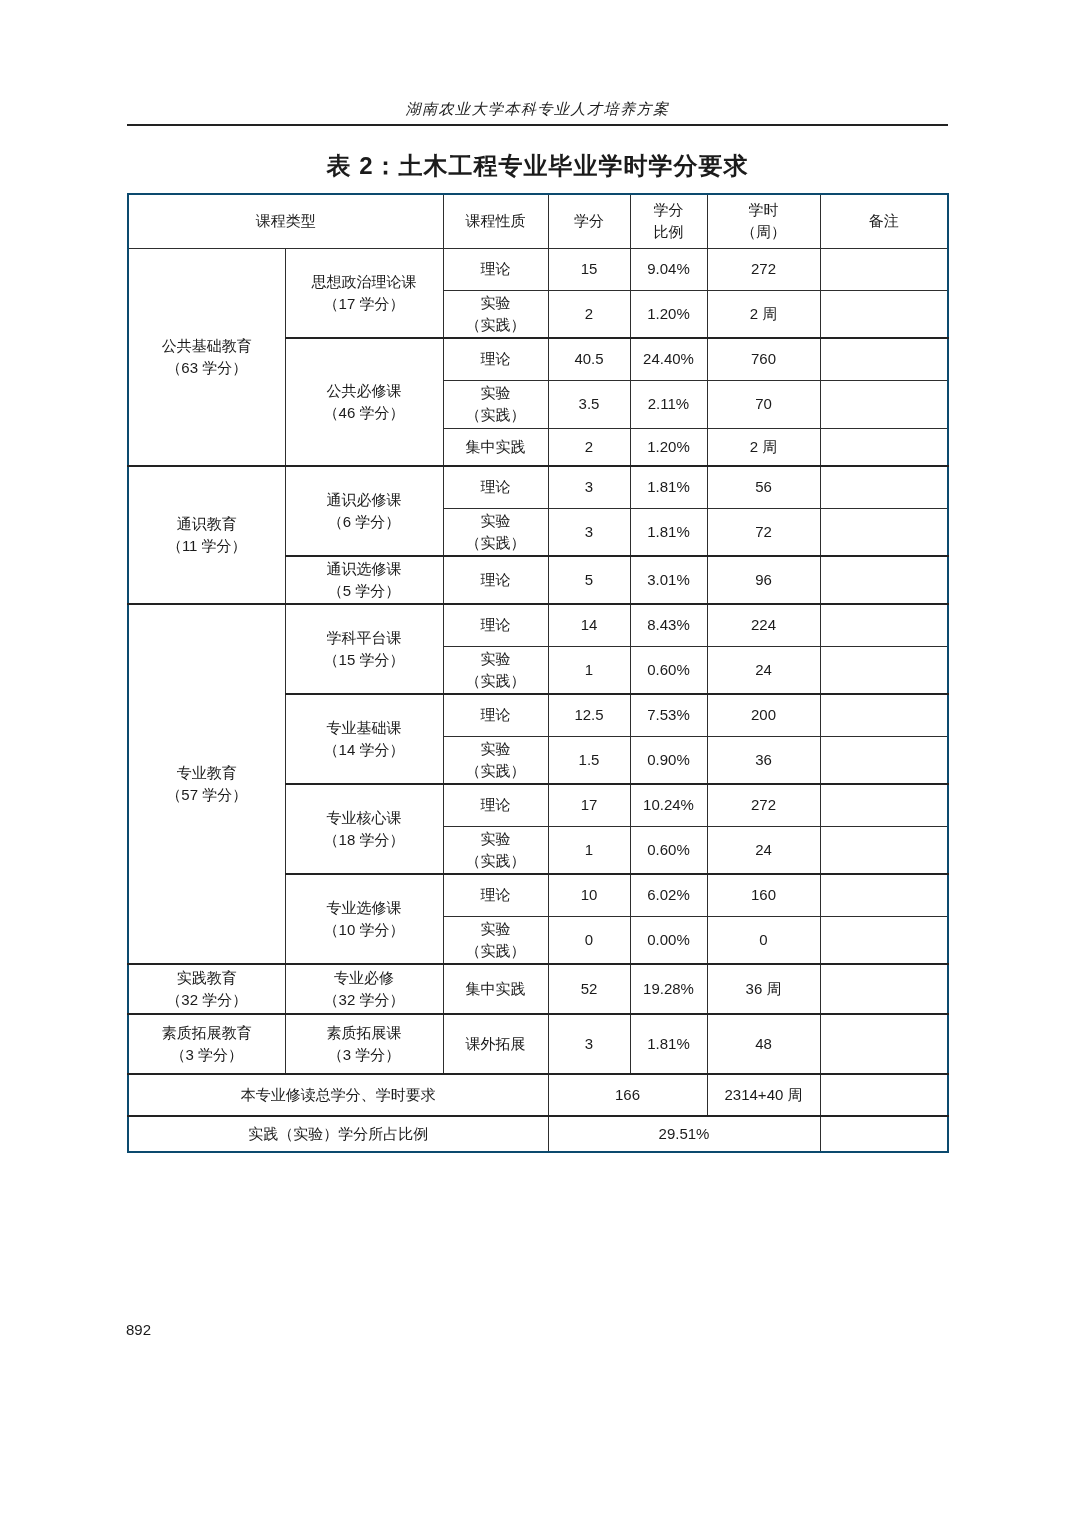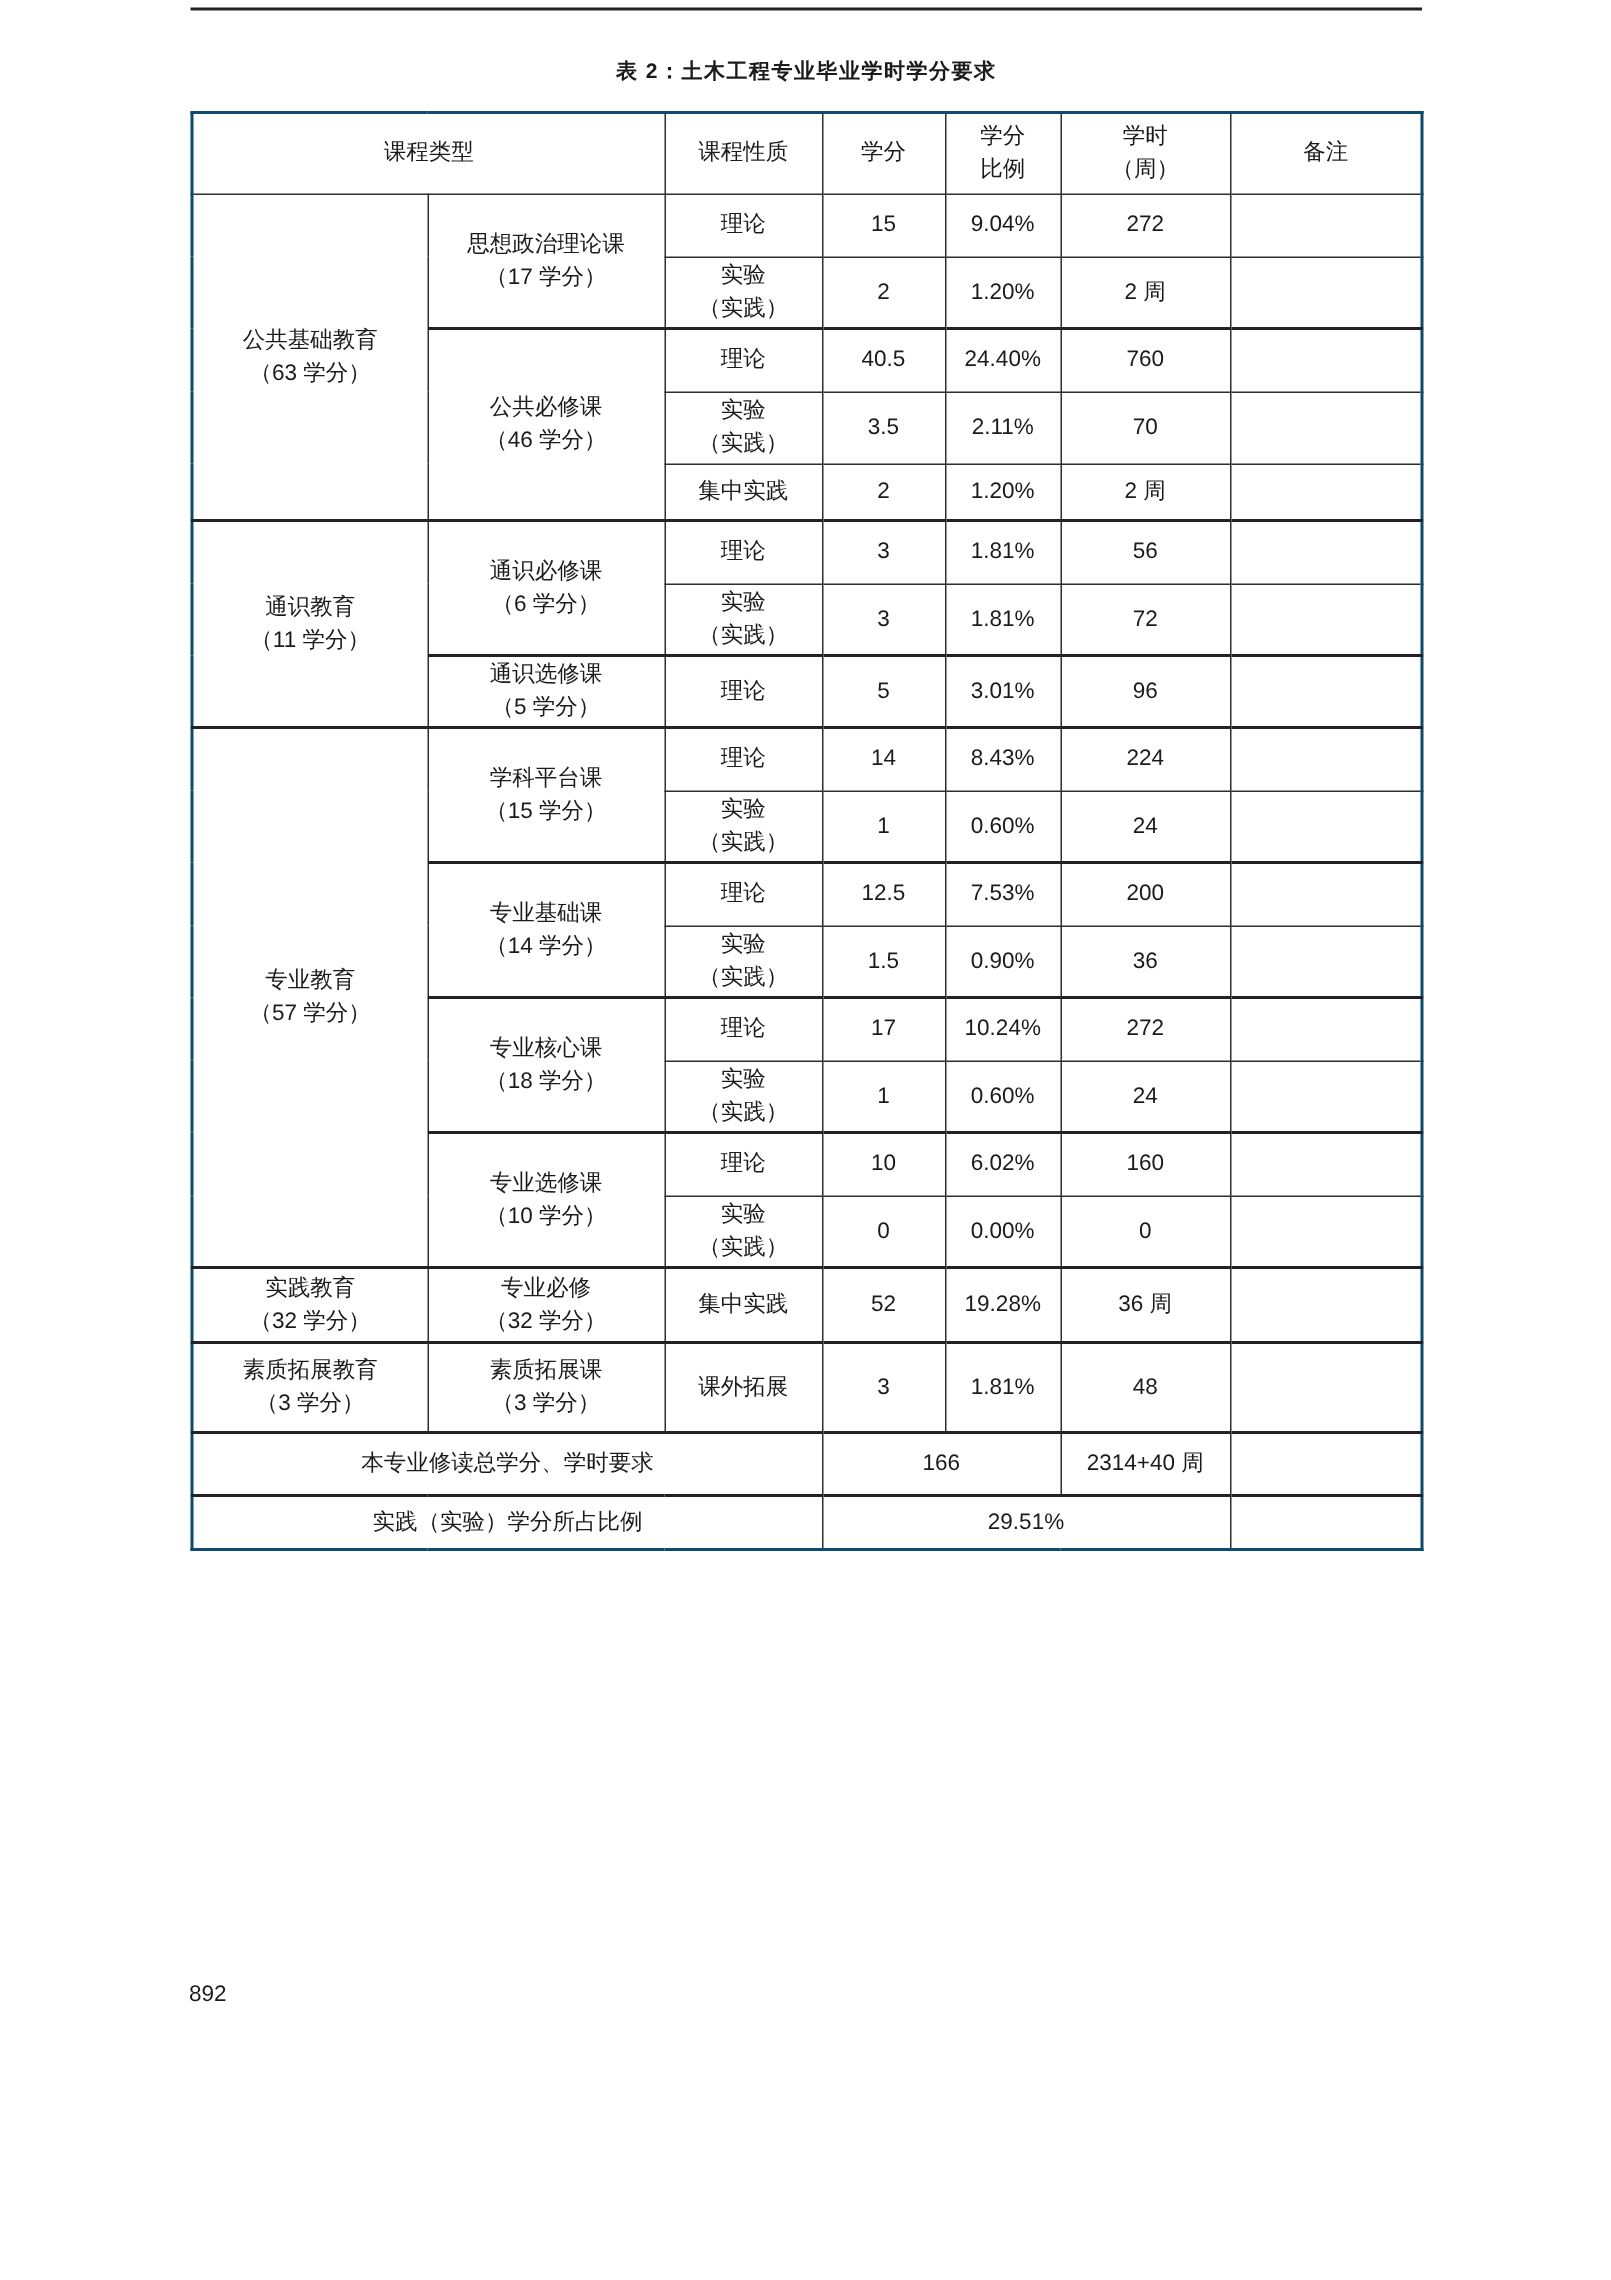"湖南农业大学本科专业人才培养方案" div.doc-header { html: none -> <div>湖南农业大学本科专业人才培养方案</div> }
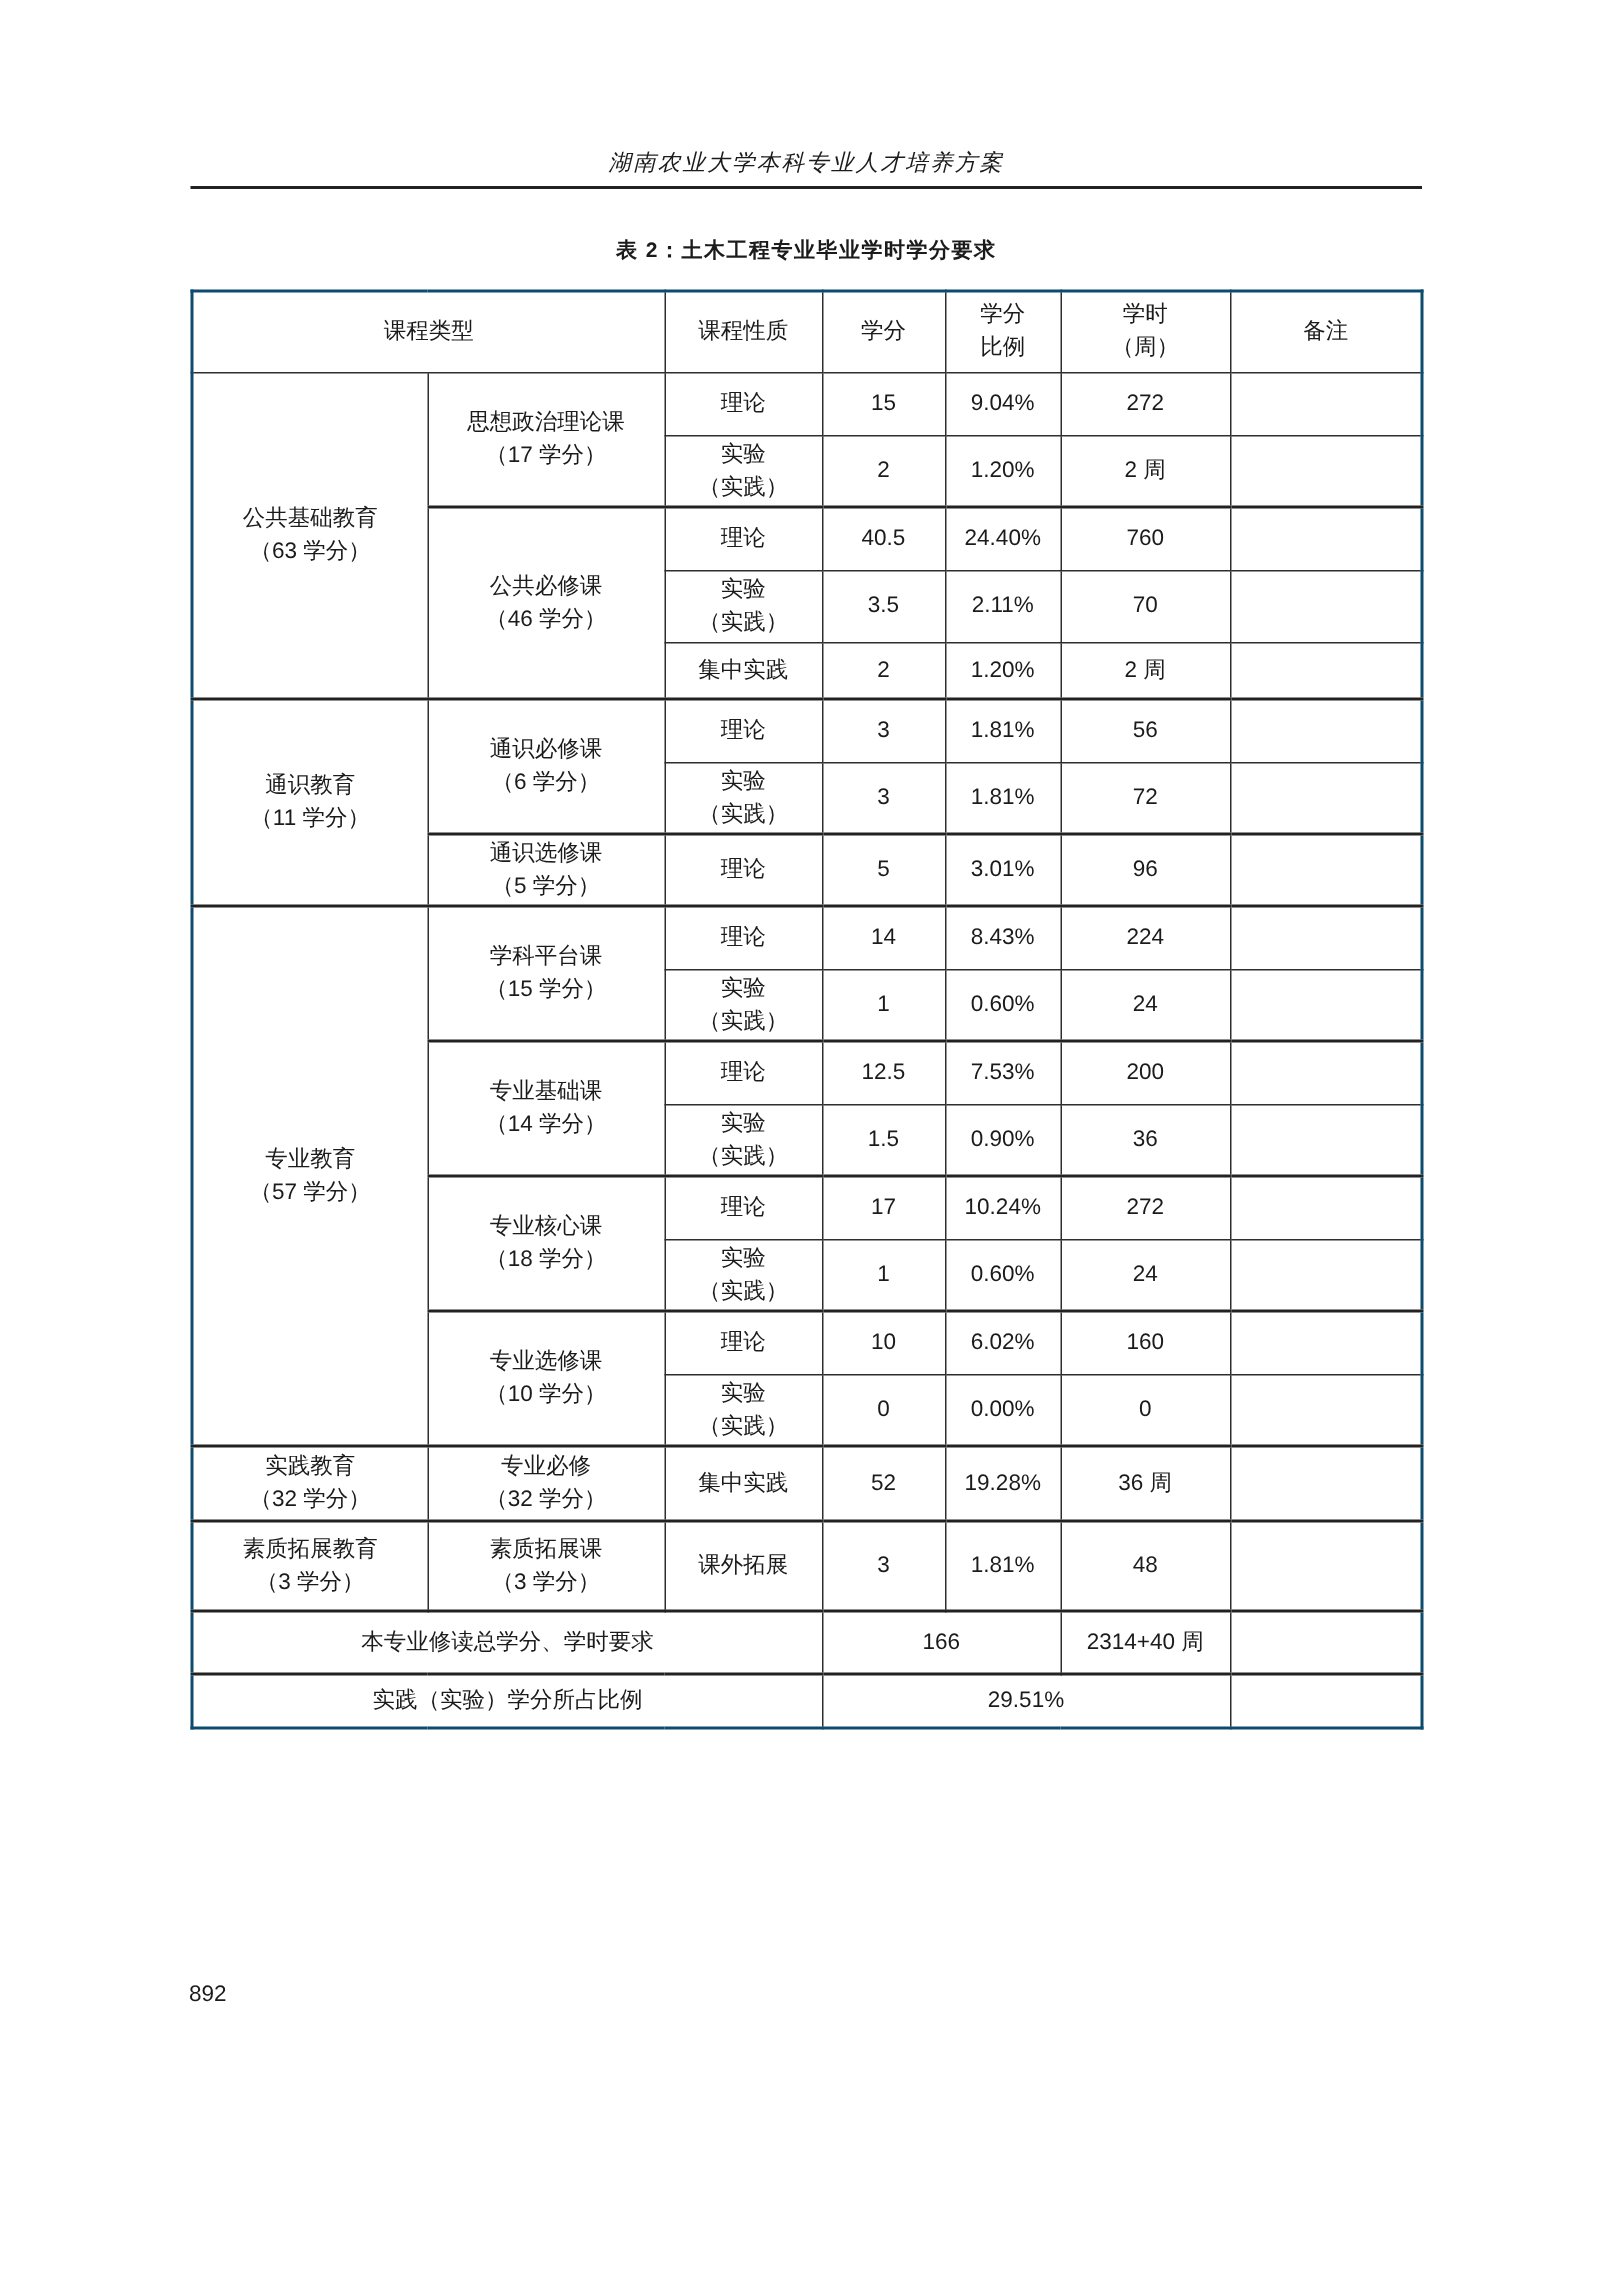"表 2：土木工程专业毕业学时学分要求" .doc-title { font-size: 14px -> 24px }
